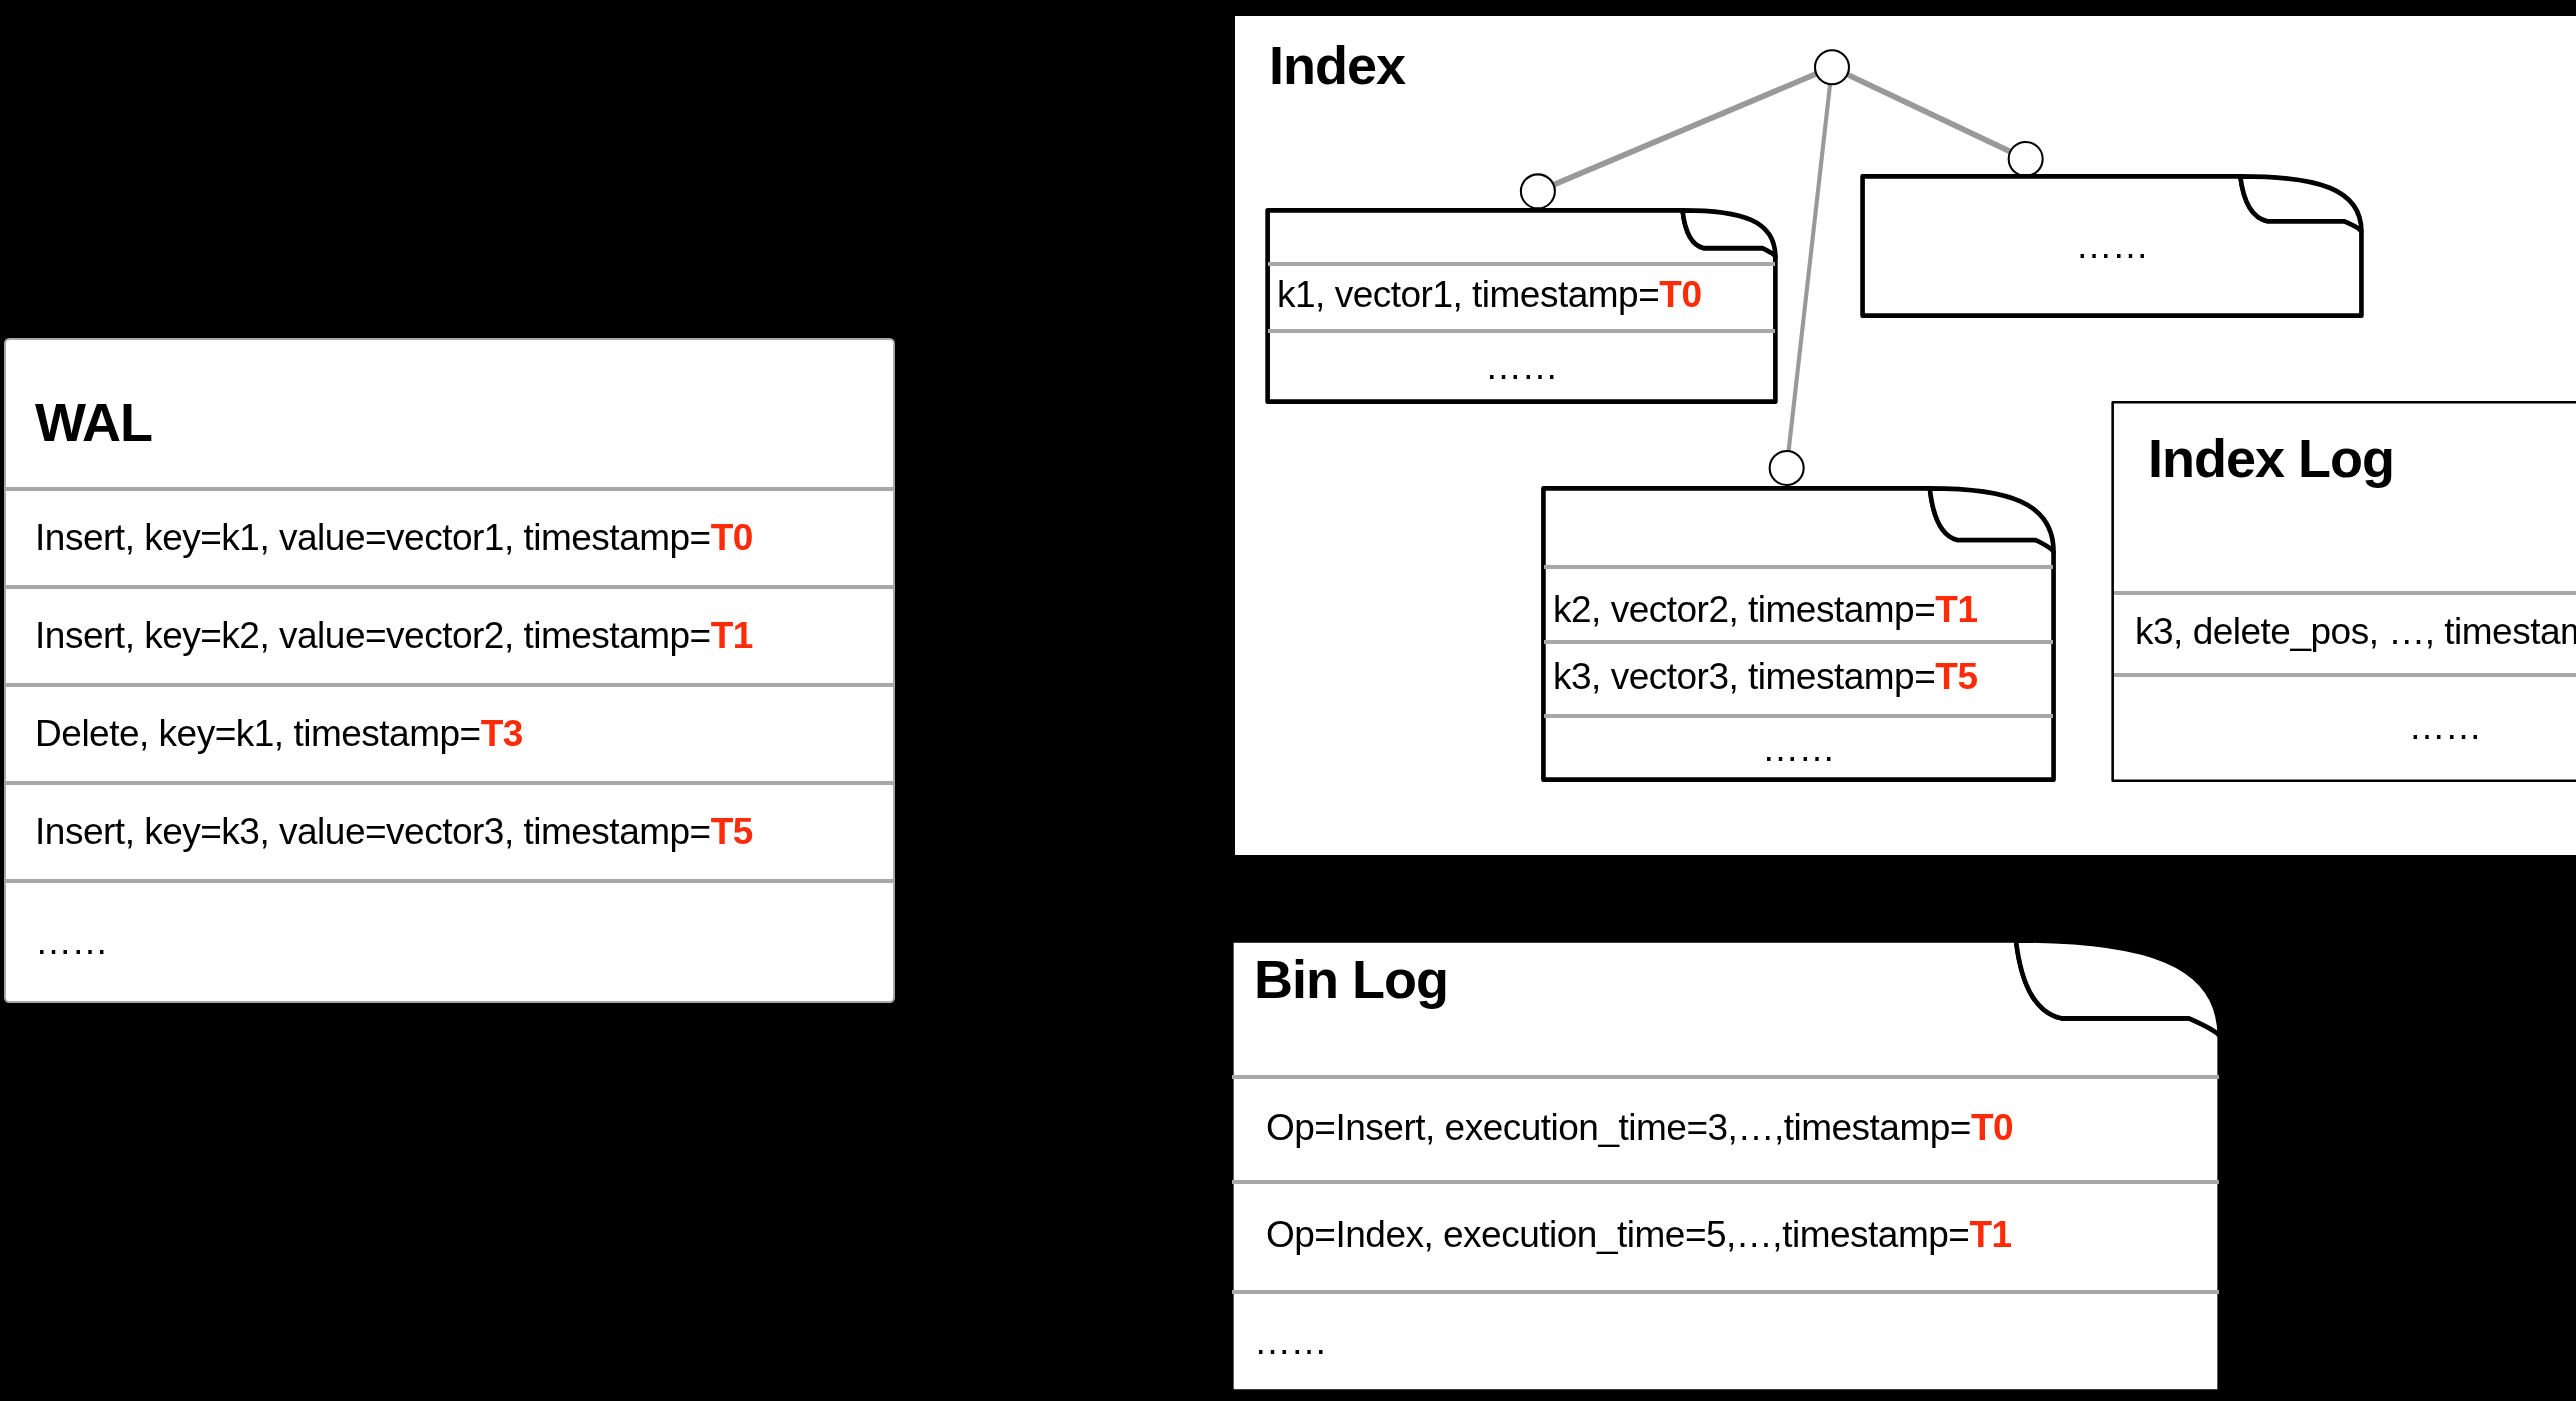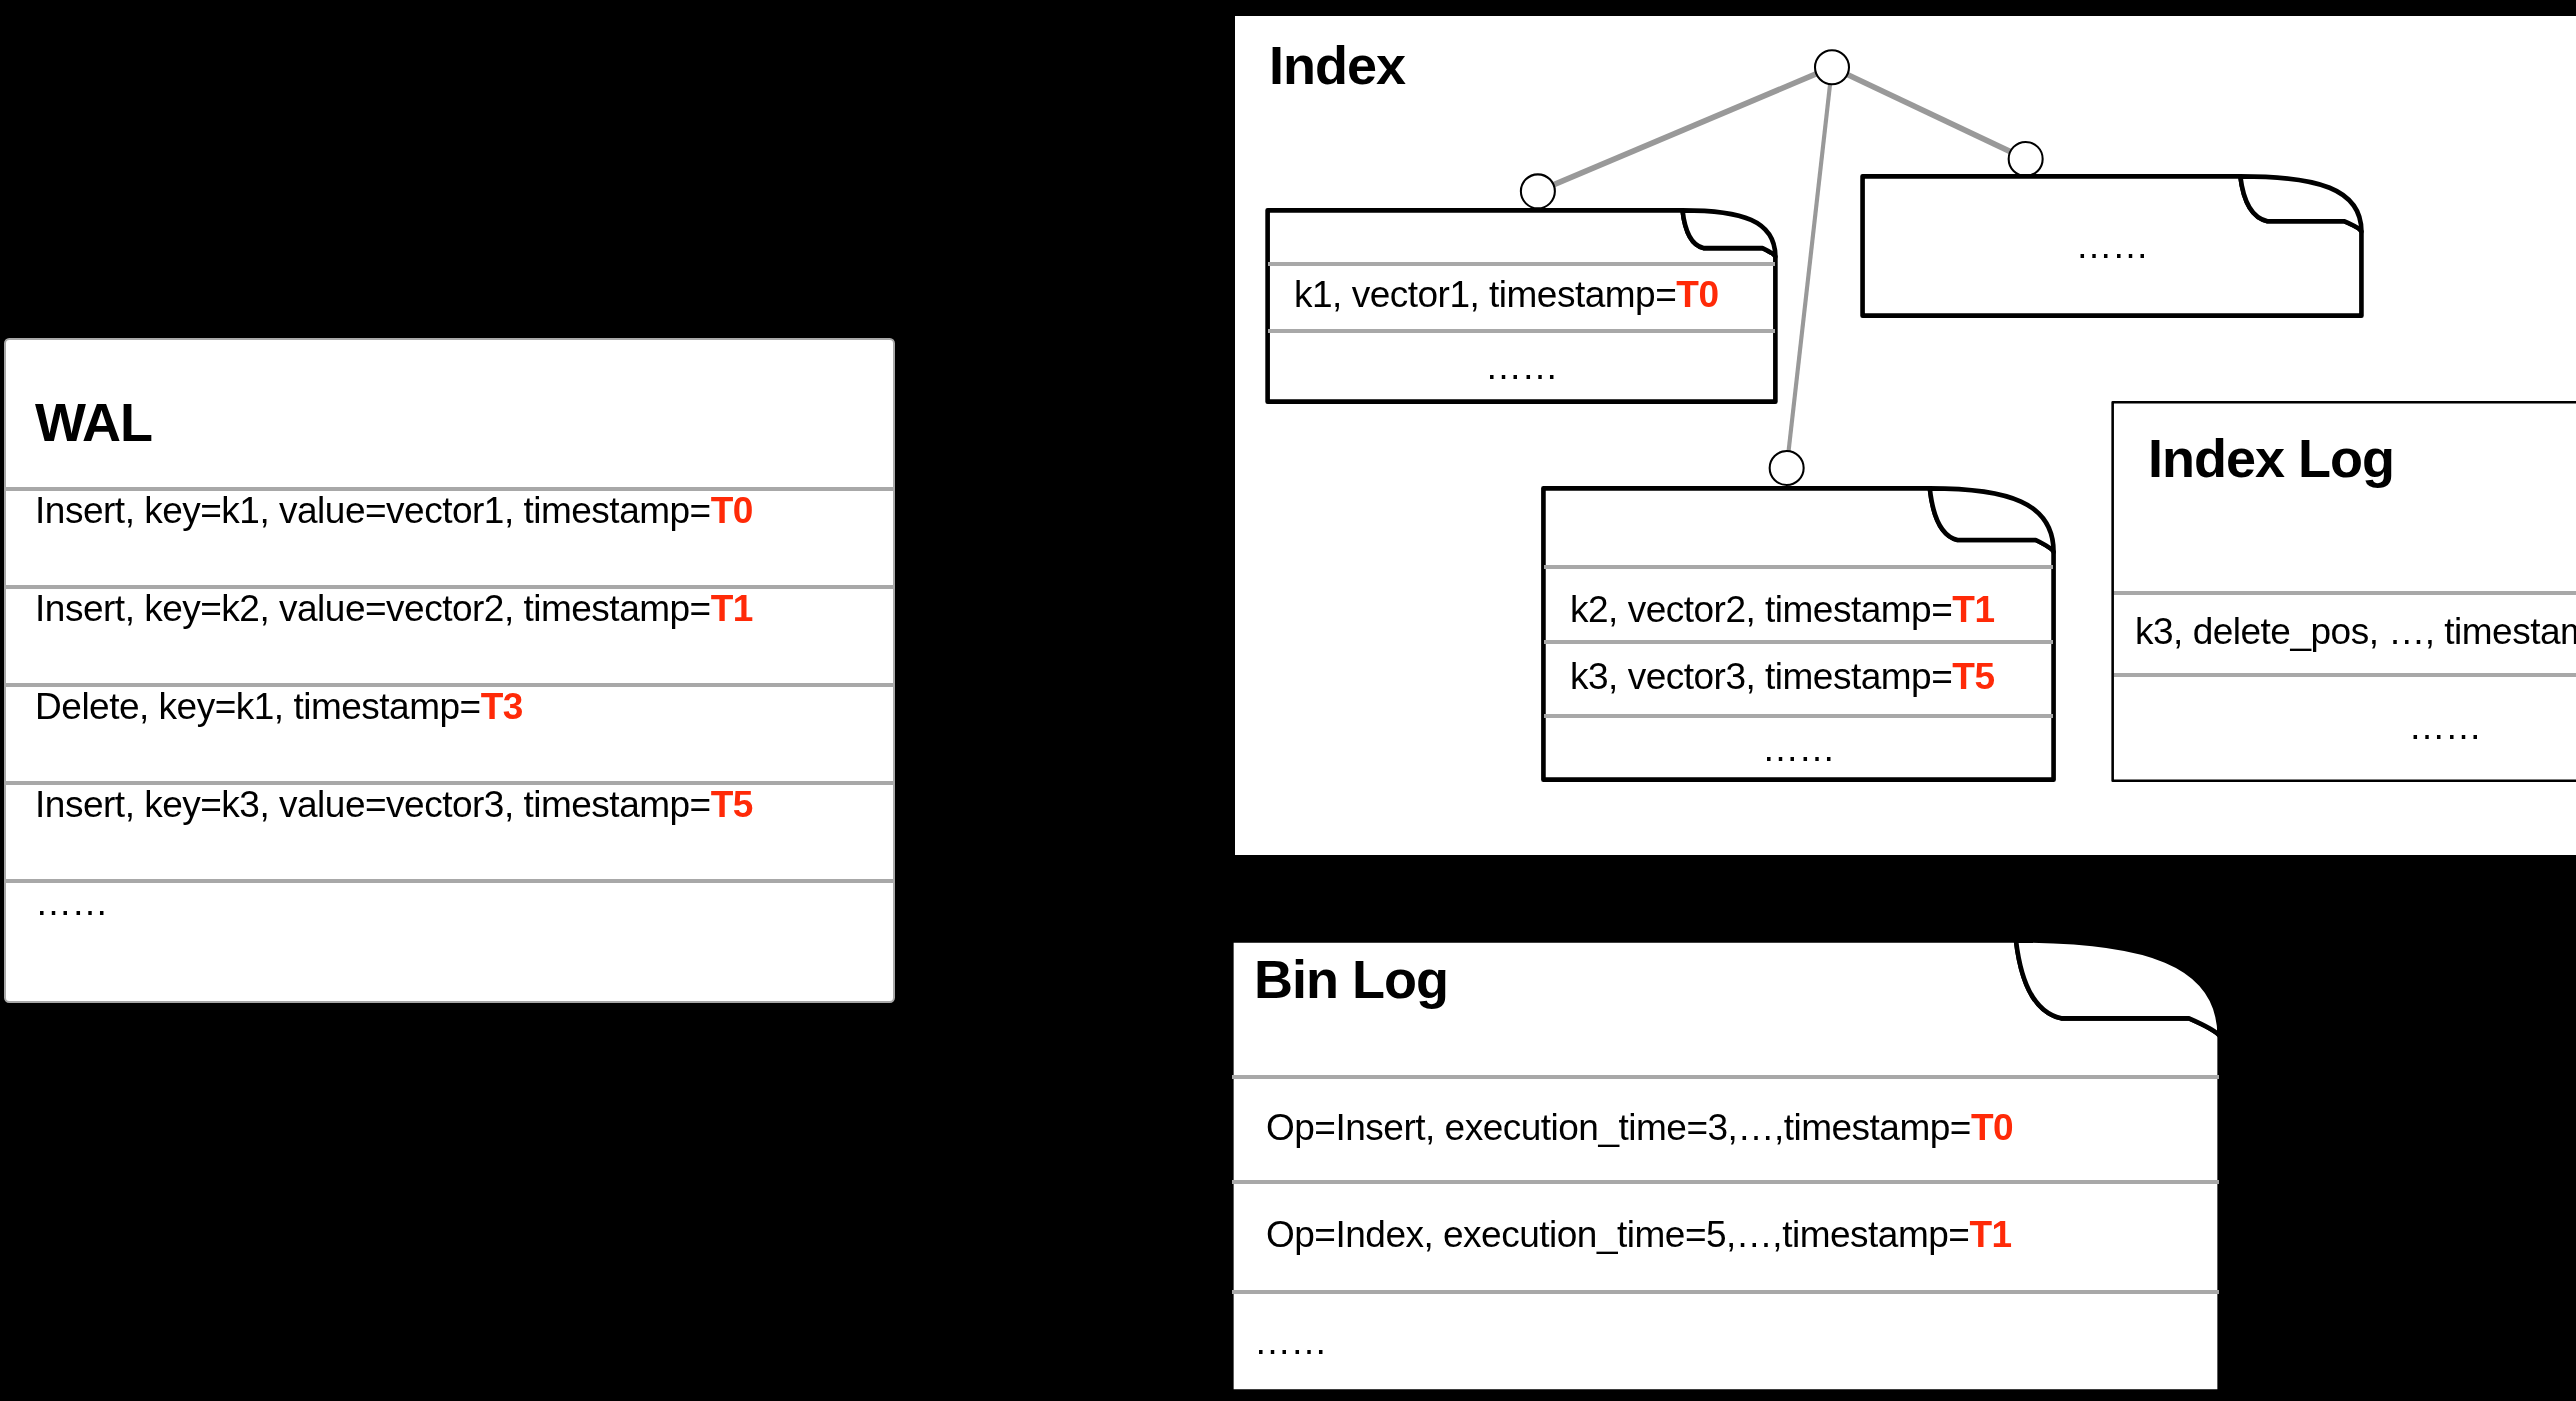"k1, vector1, timestamp=T0" .doc .drow { padding-left: 29px -> 12px }
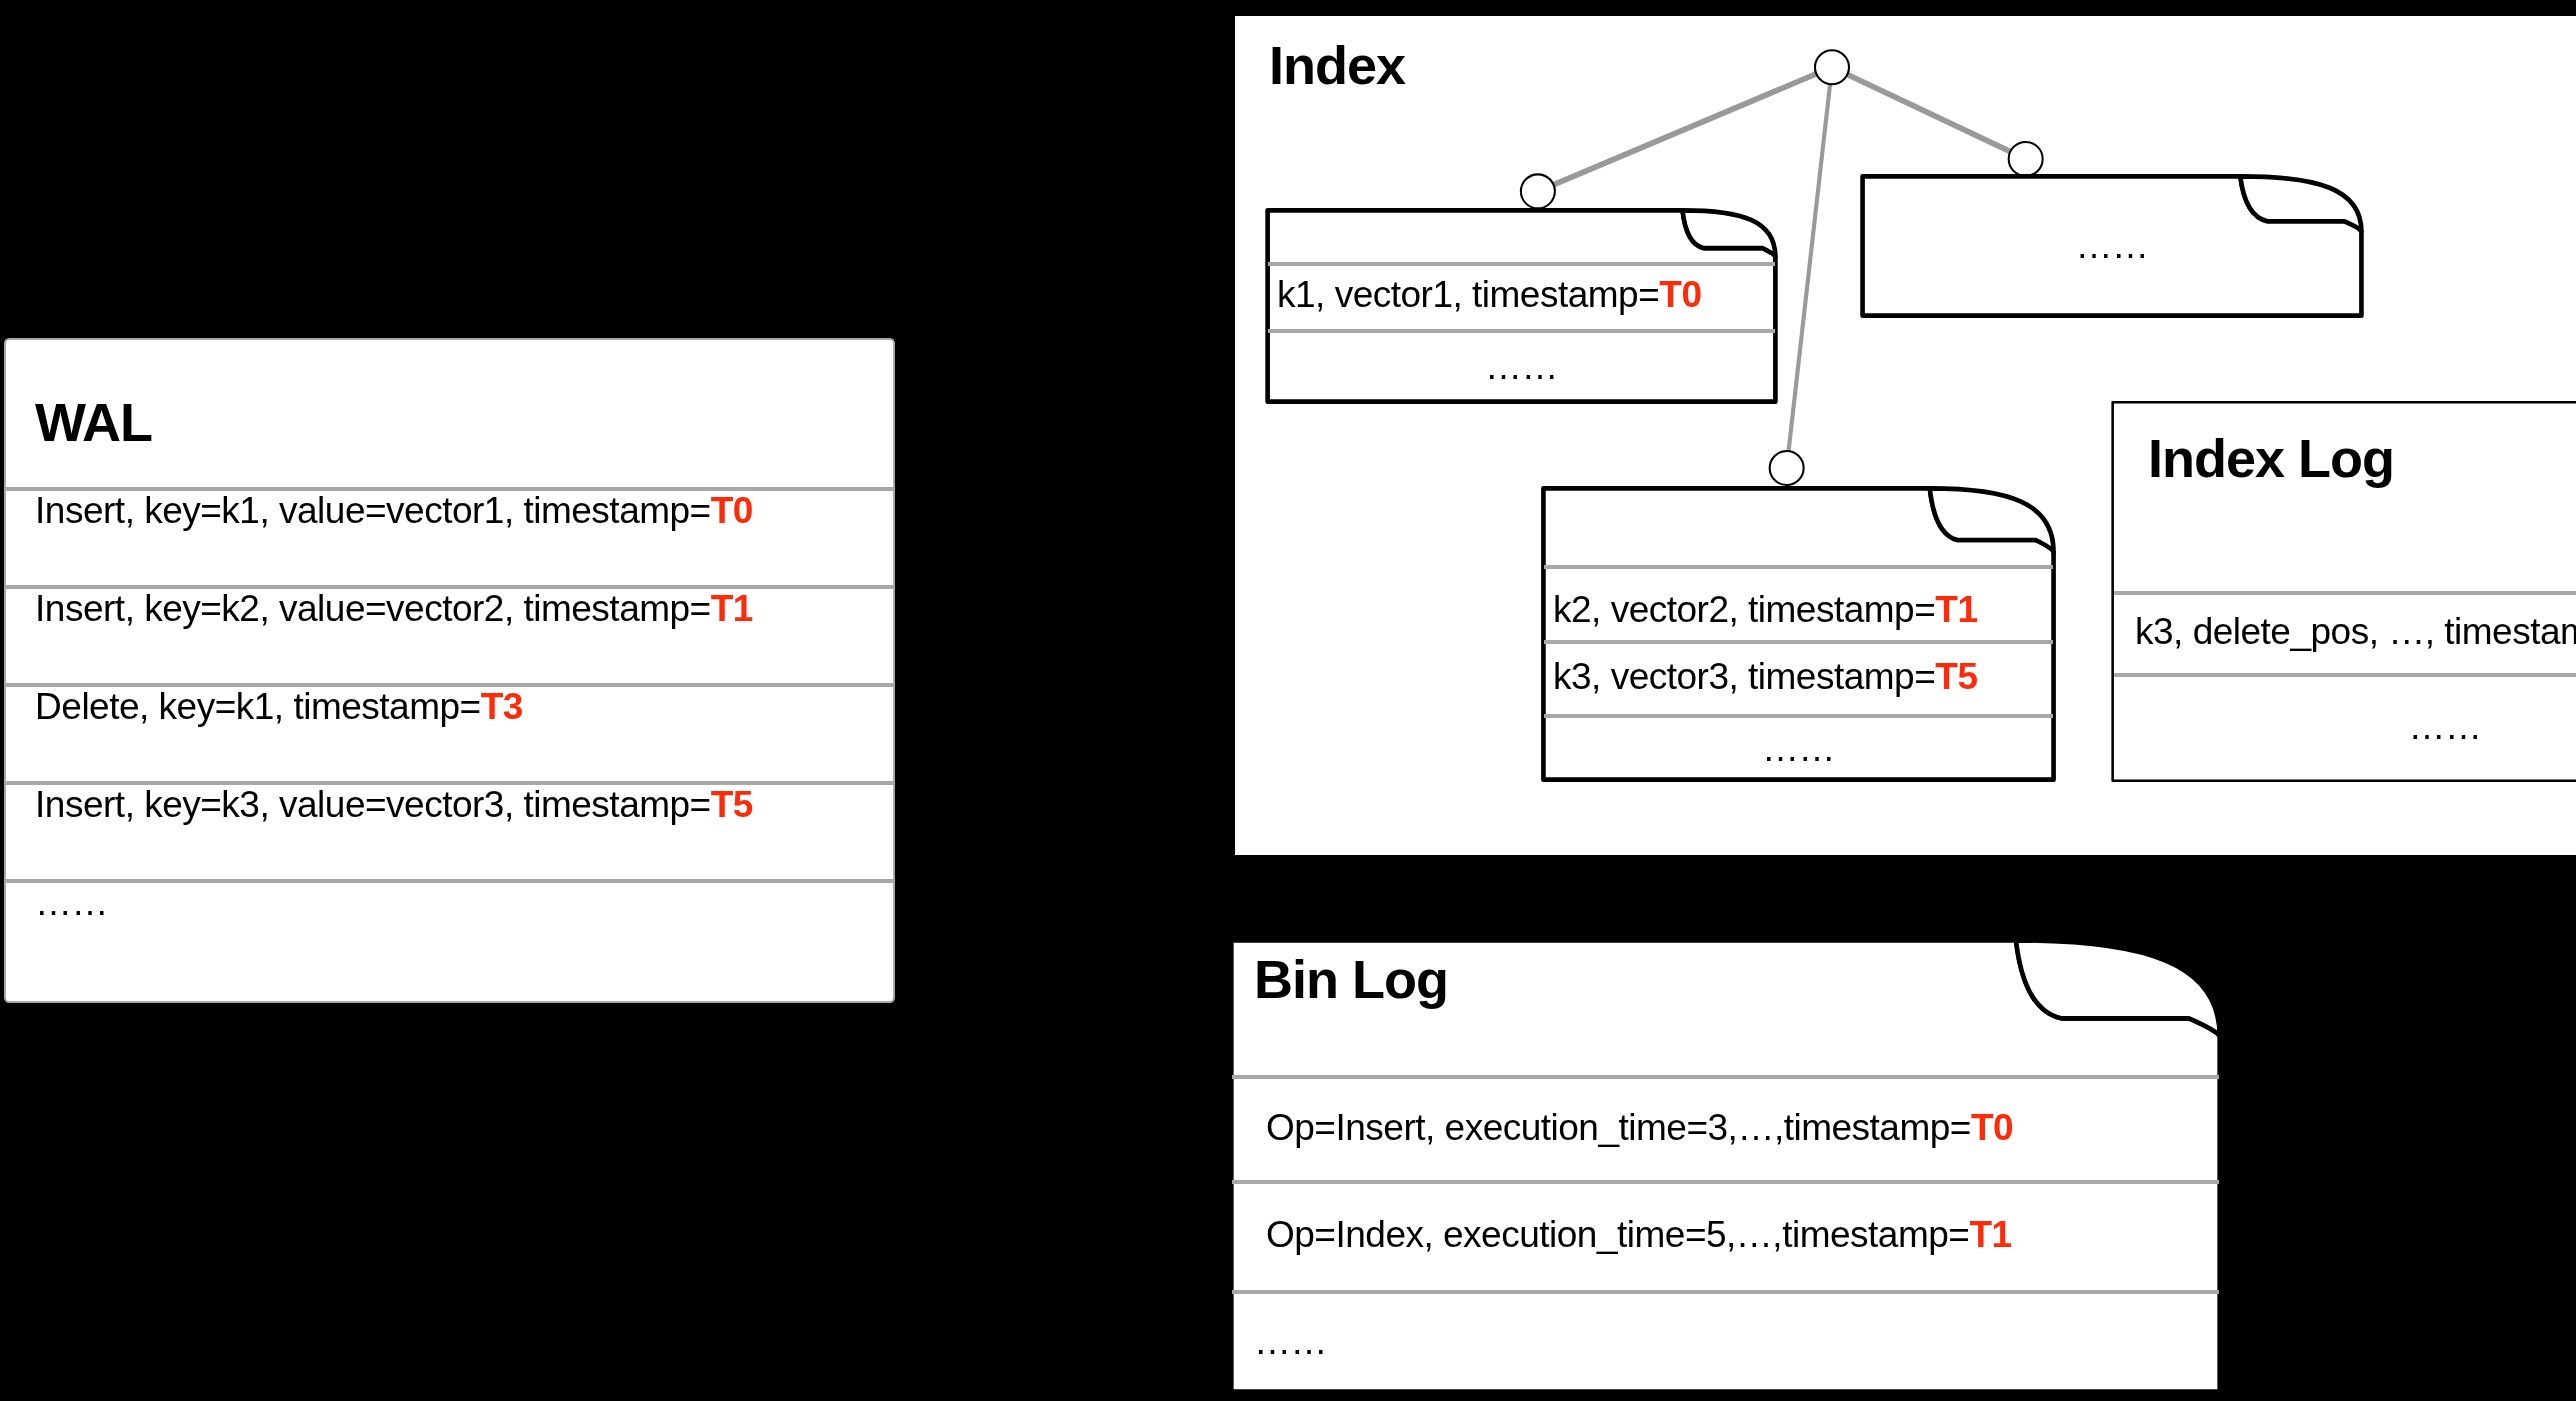"Insert, key=k1, value=vector1," .wal-row { align-items: flex-start -> center }
